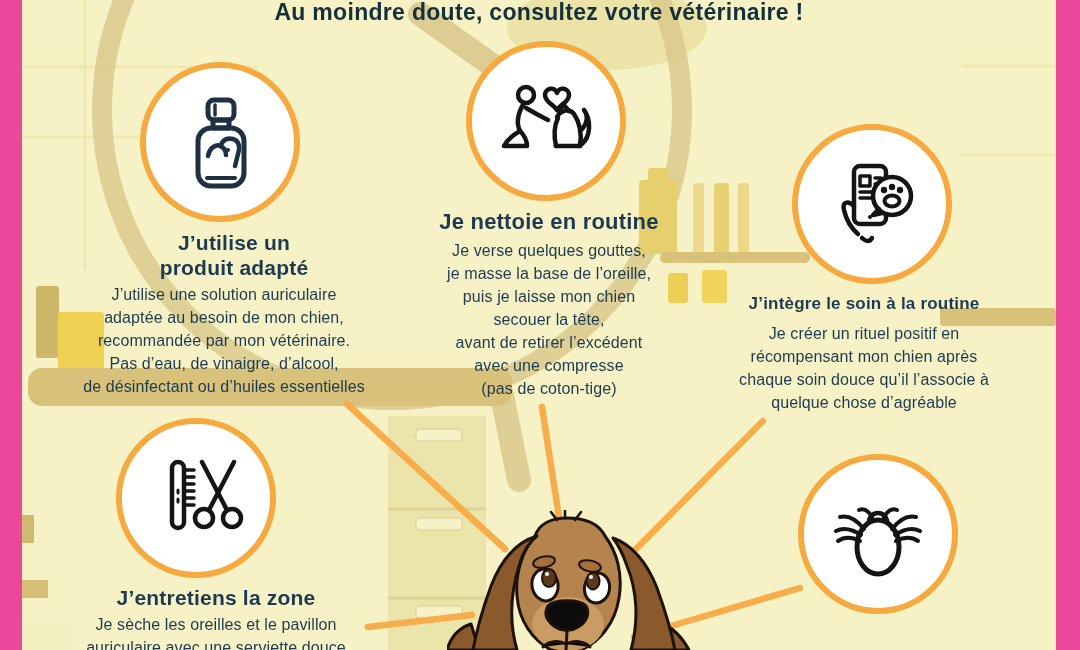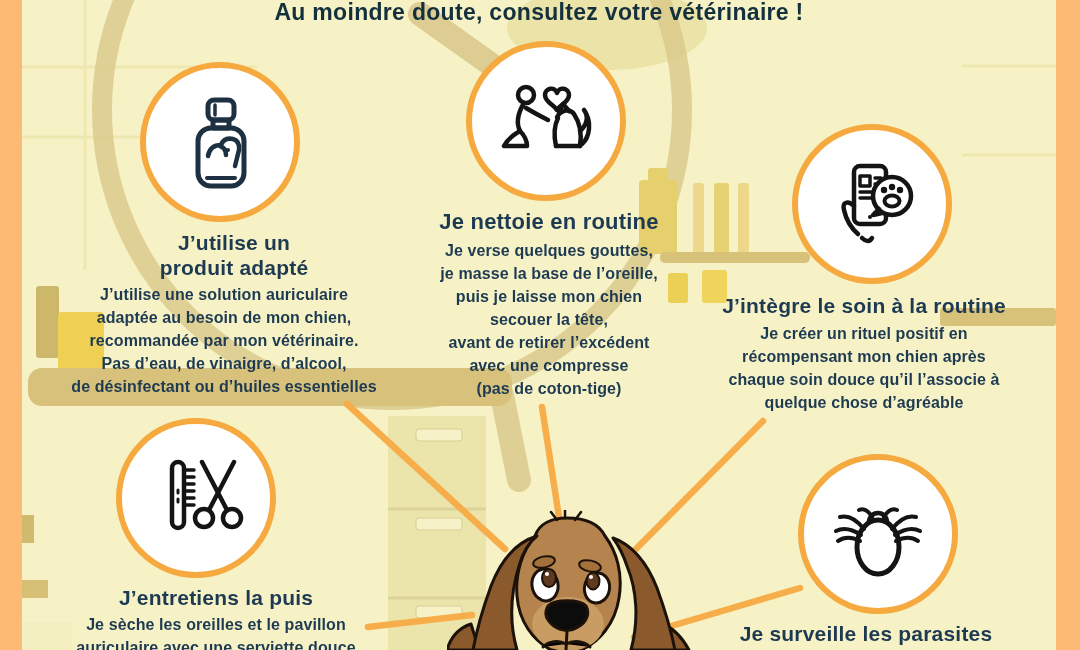"Au moindre doute, consultez votre" .canvas { background: #fdba74 -> #ec4899 }
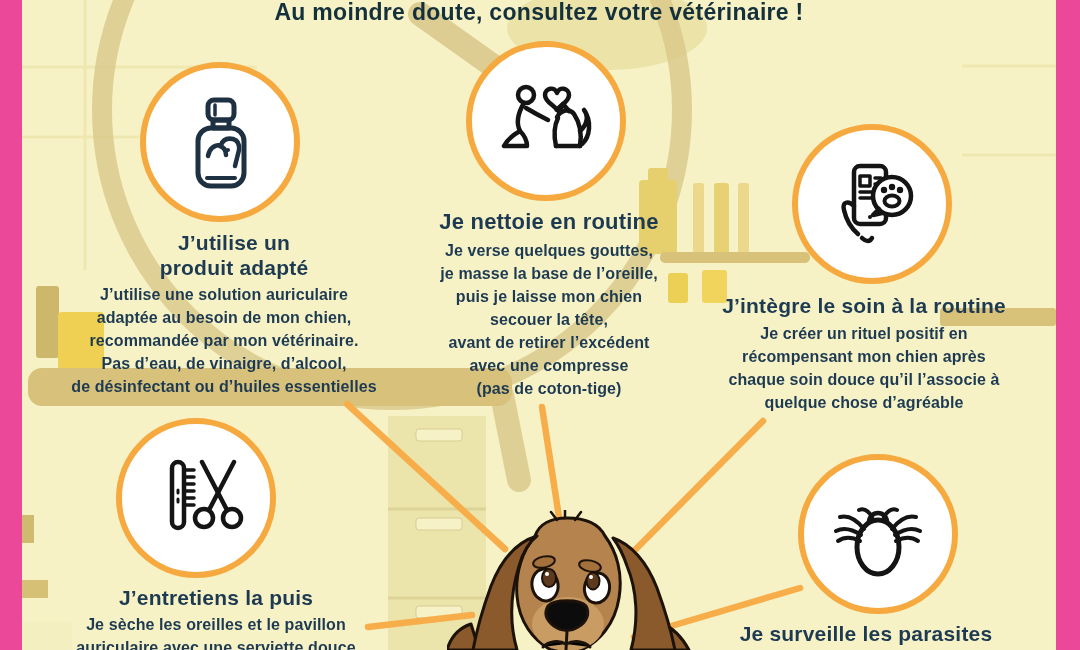"Je verse quelques gouttes," .sec-body { font-weight: bold -> normal }
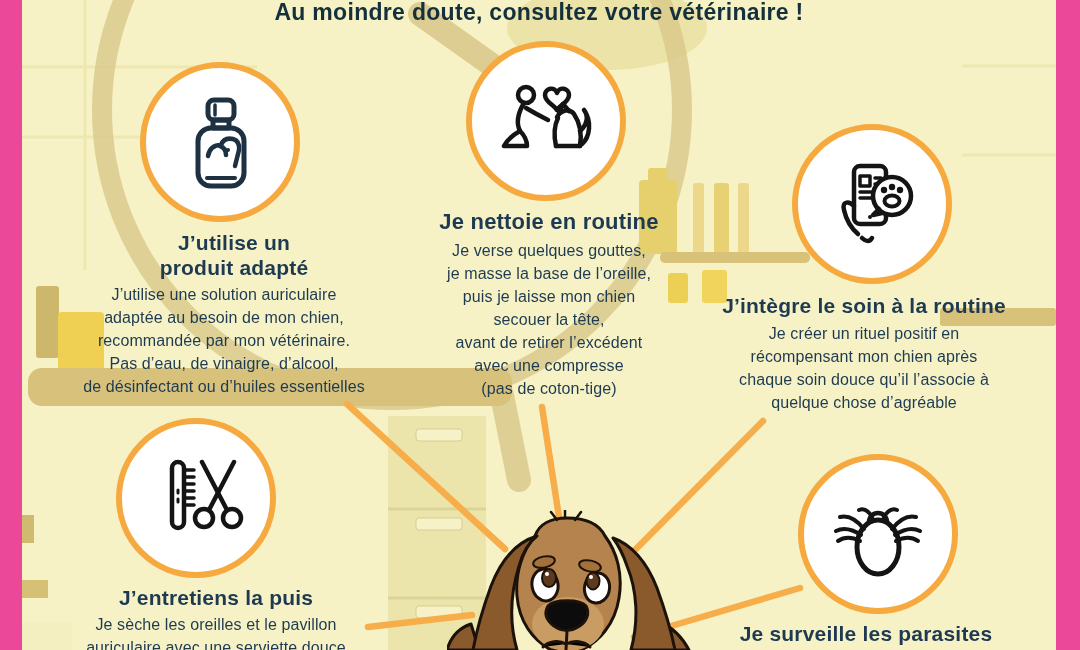"J’intègre le soin à la" #s3-title { font-size: 21px -> 17px }
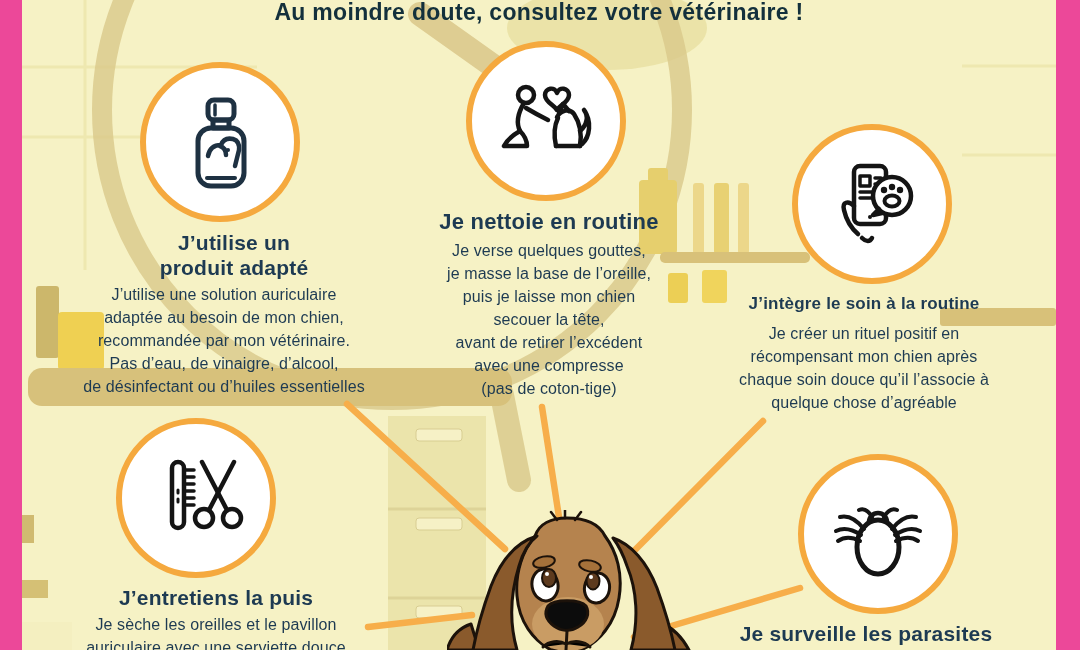"J’entretiens la puis" div.sec-title { text: puis -> zone }
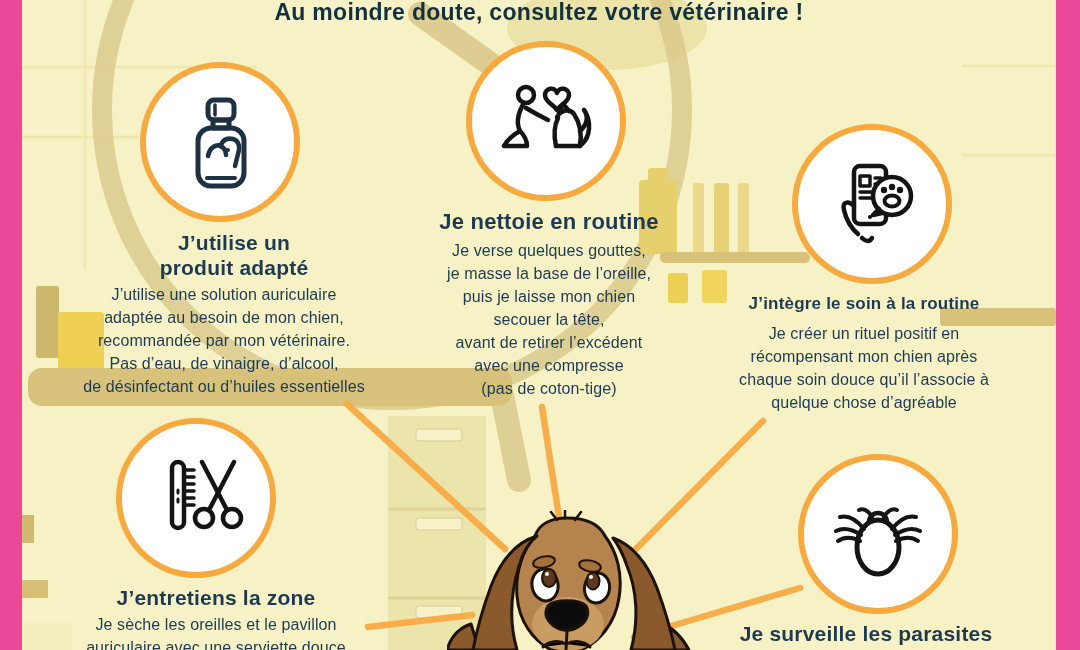"Je surveille les parasites" div.sec-title { html: <div>Je surveille les parasites</div> -> none }
